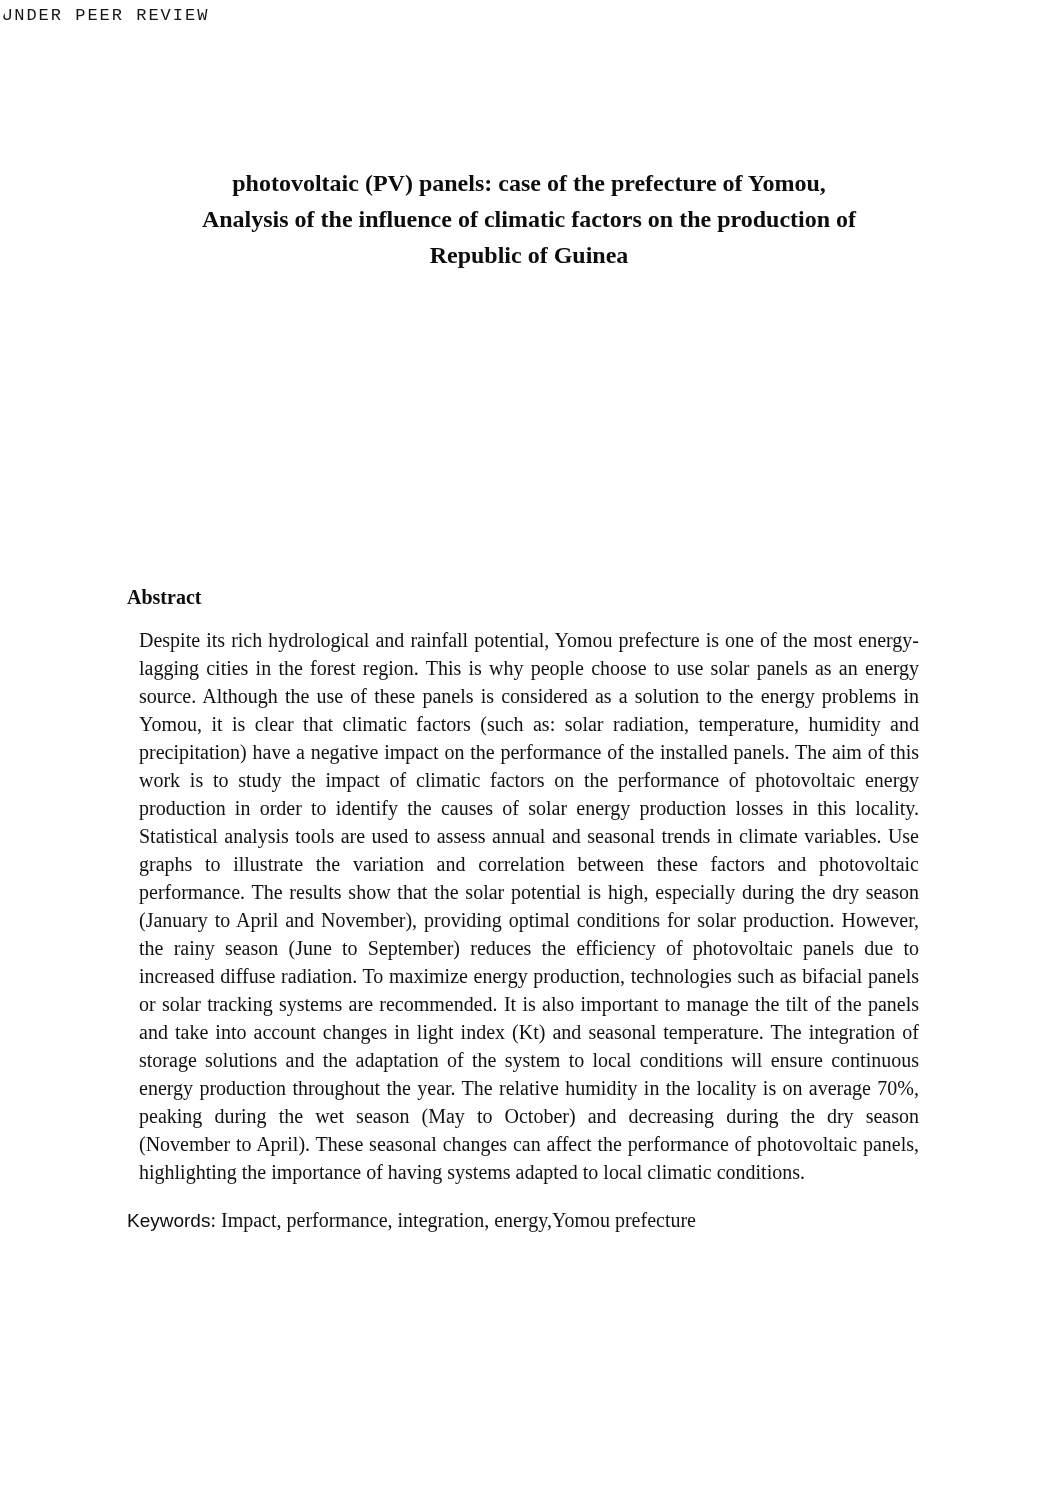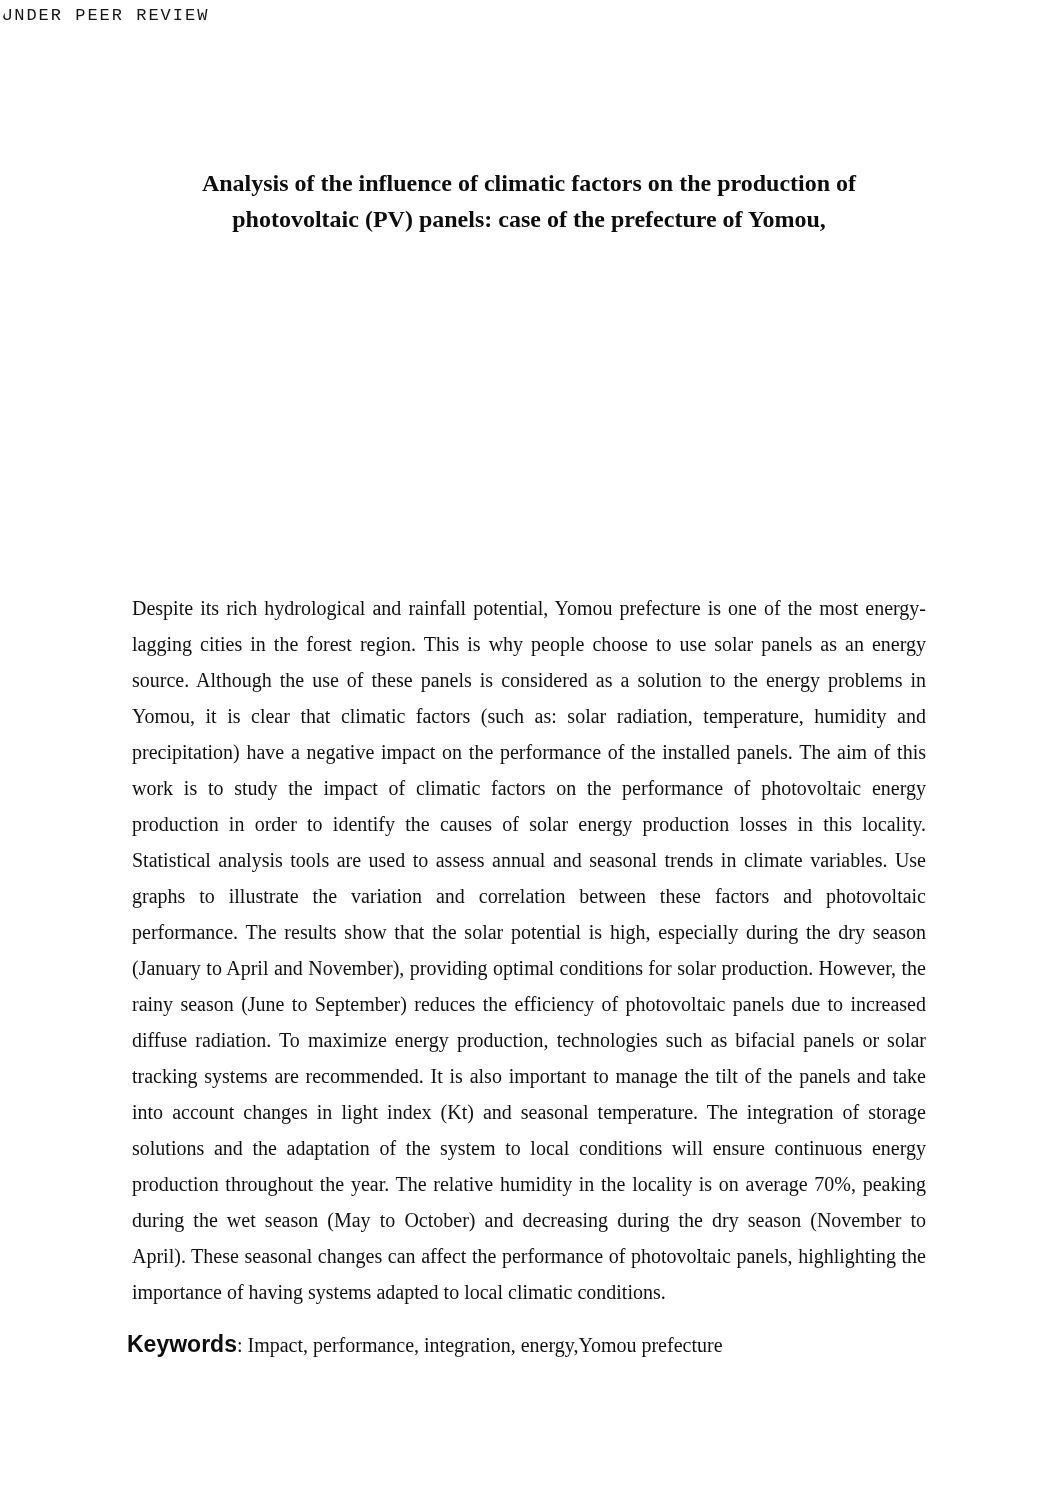"Analysis of the influence of" span.title-line { order: before "photovoltaic (PV) panels: case of" -> after "photovoltaic (PV) panels: case of" }
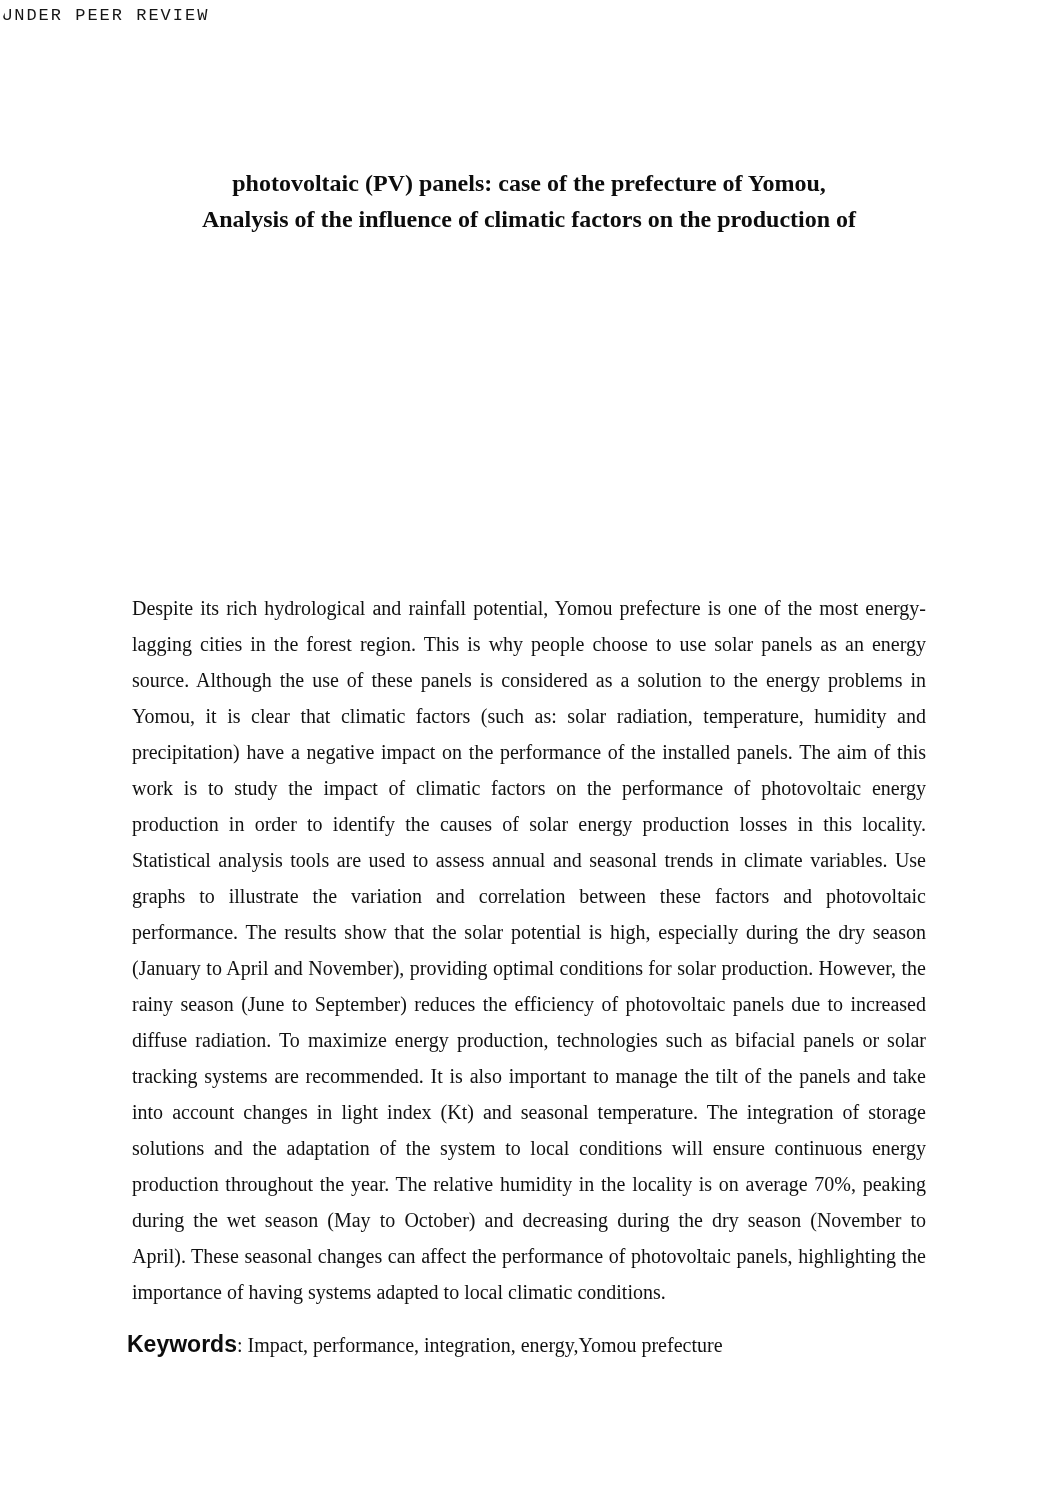"Republic of Guinea" span.title-line { html: none -> <span>Republic of Guinea</span> }
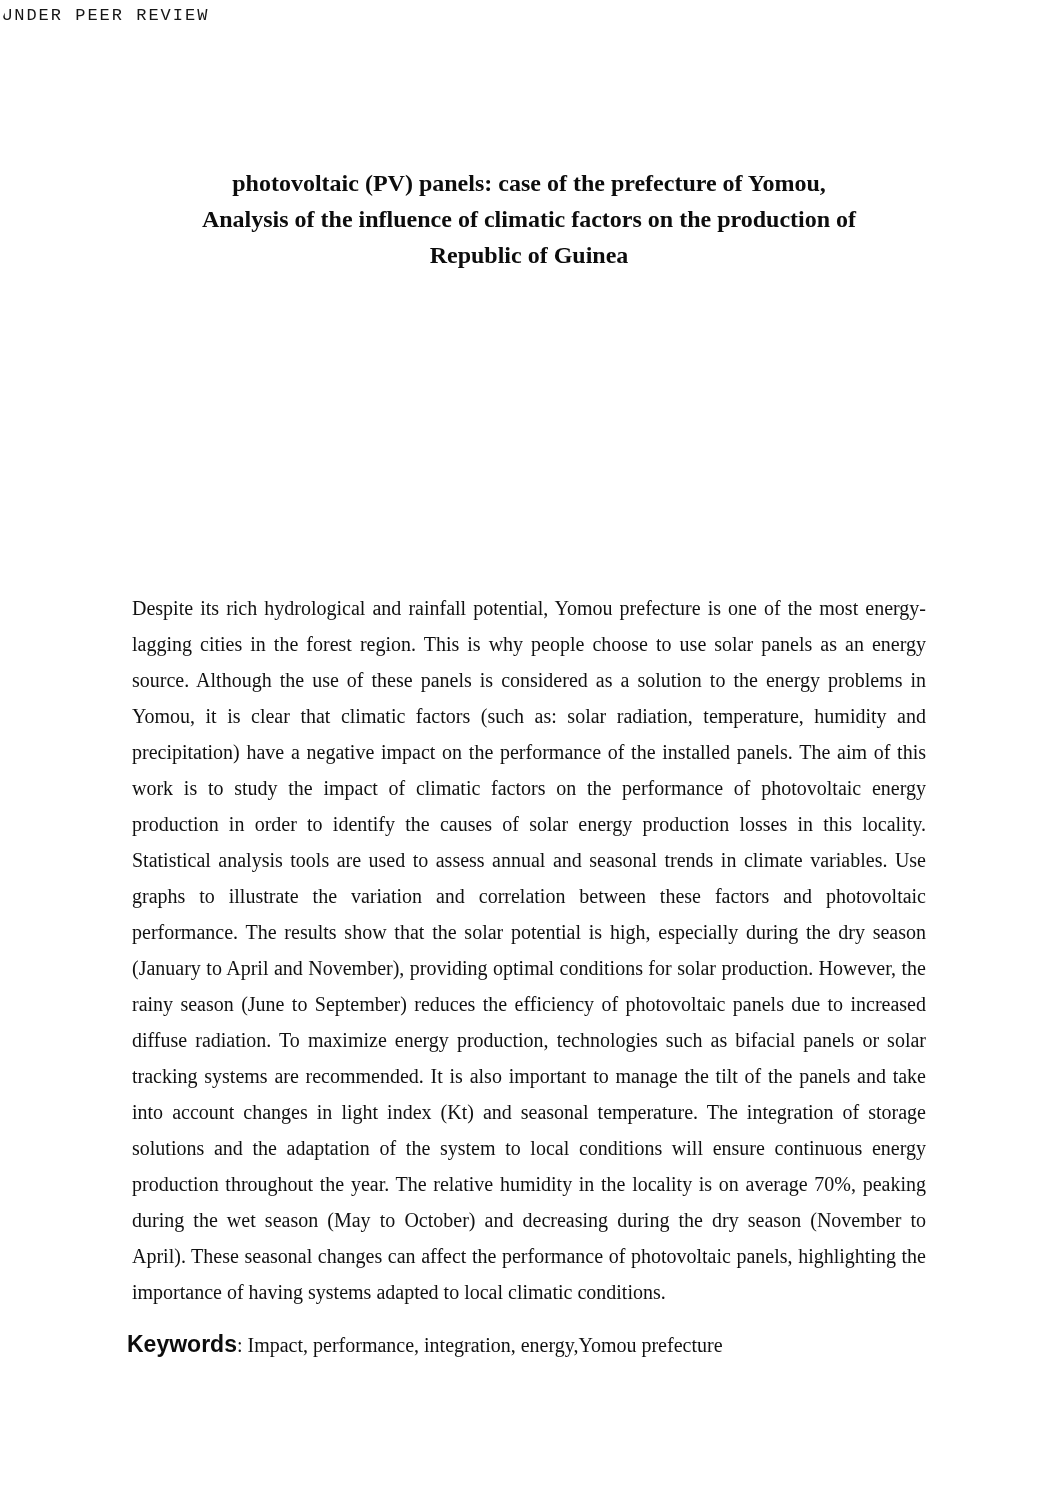"Abstract" h2.abstract-heading { html: none -> <h2>Abstract</h2> }
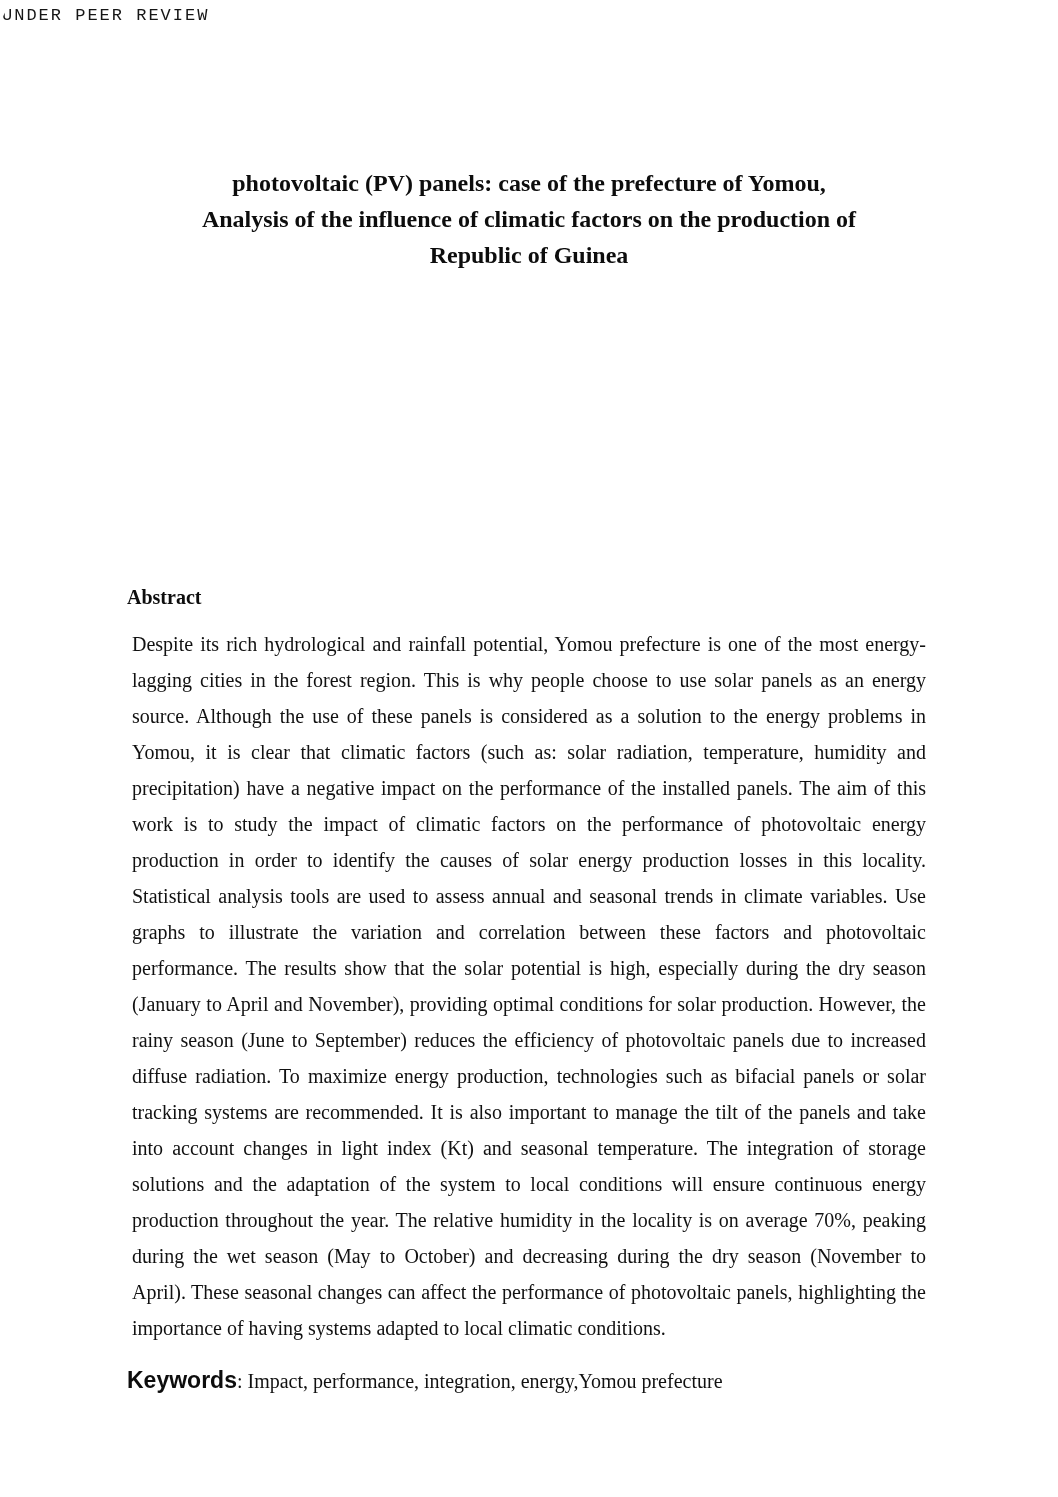"Despite its rich hydrological and" .abstract-body { line-height: 36px -> 28px; margin: 5px -> 12px }
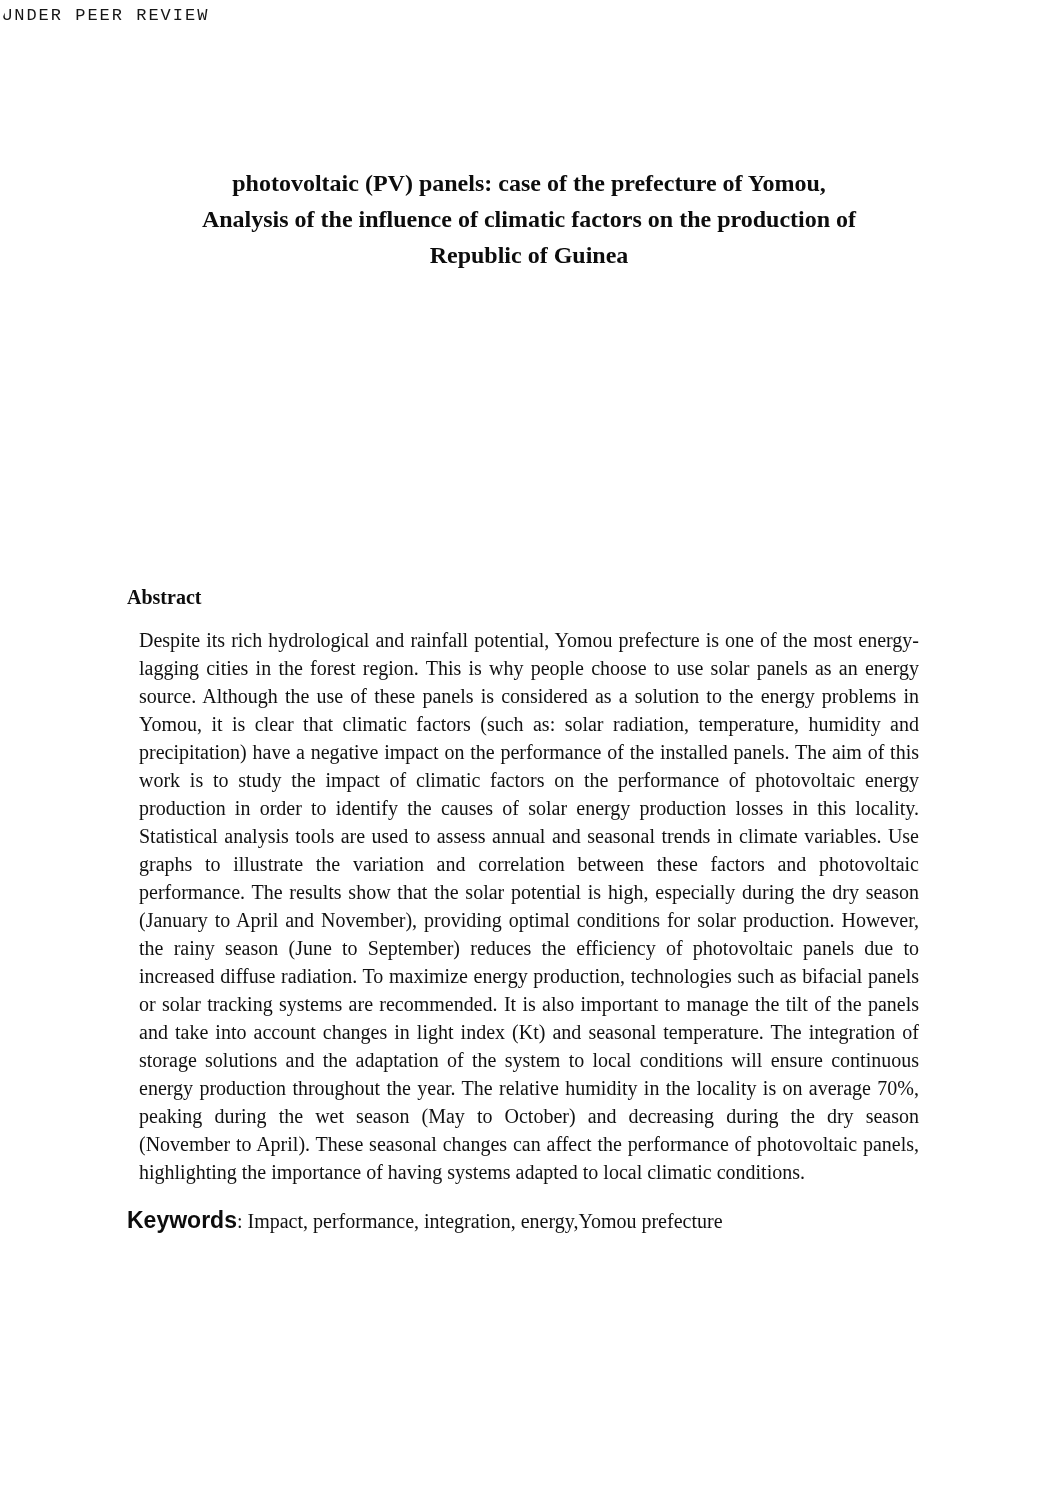"Keywords" .kw-label { font-size: 23px -> 19px; font-weight: bold -> normal }
